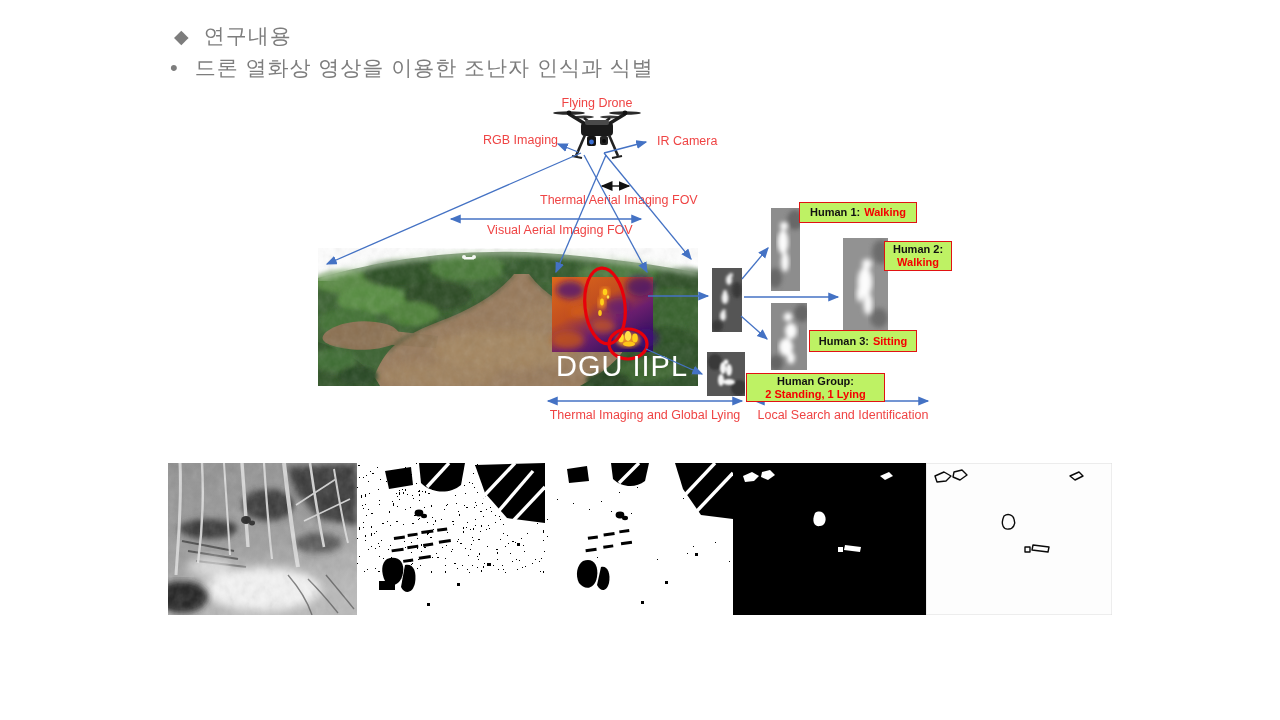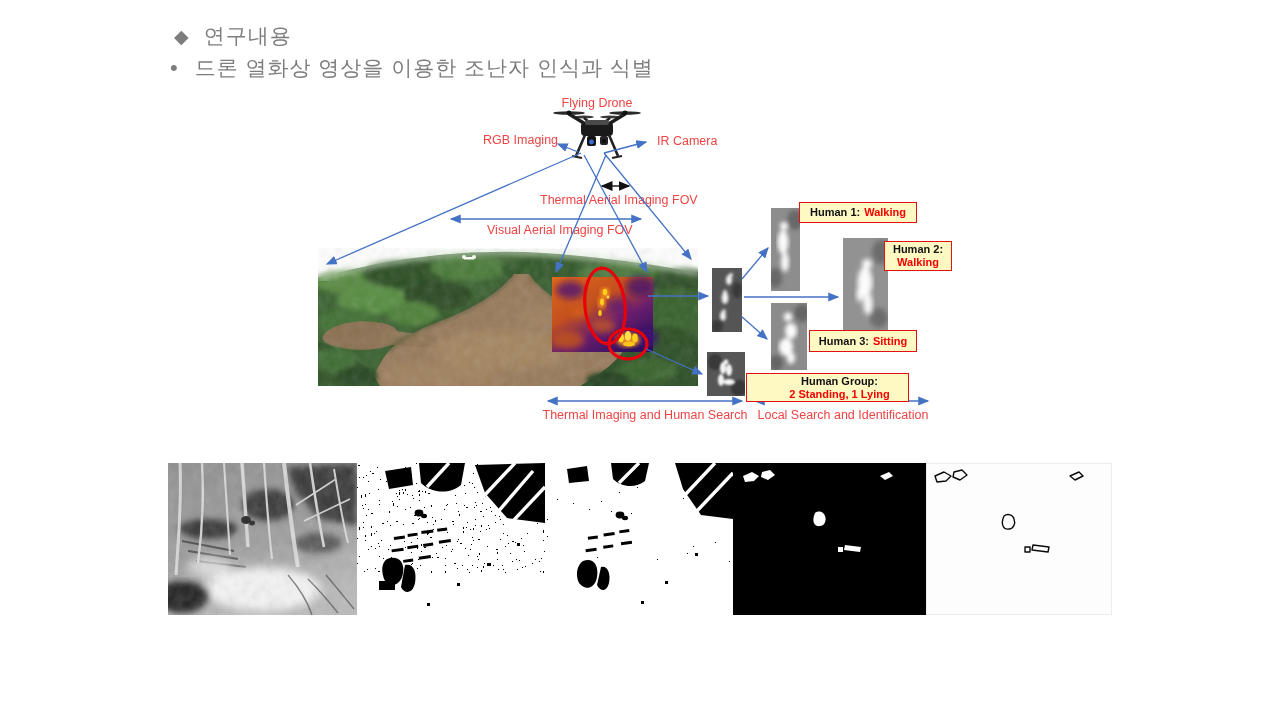"Human 1:" .redbox { background: #fef9c3 -> #bef264 }
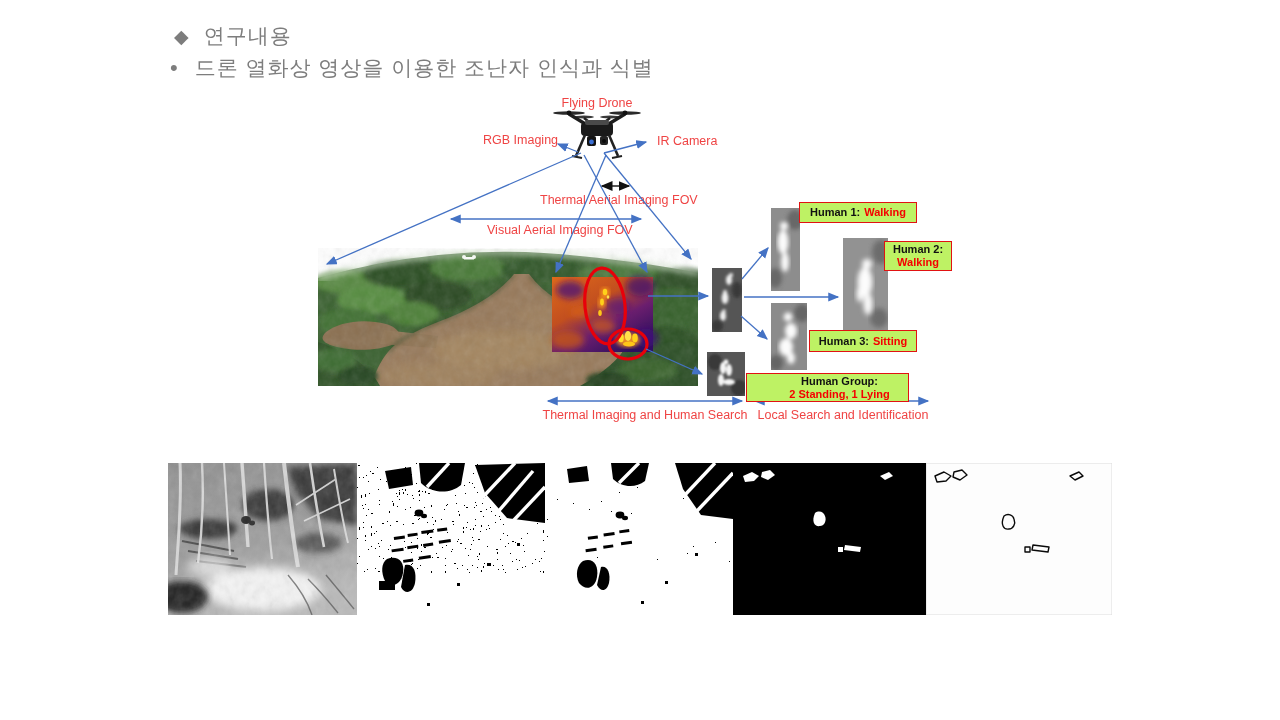"DGU IIPL" div.abs { html: none -> <div>DGU IIPL</div> }
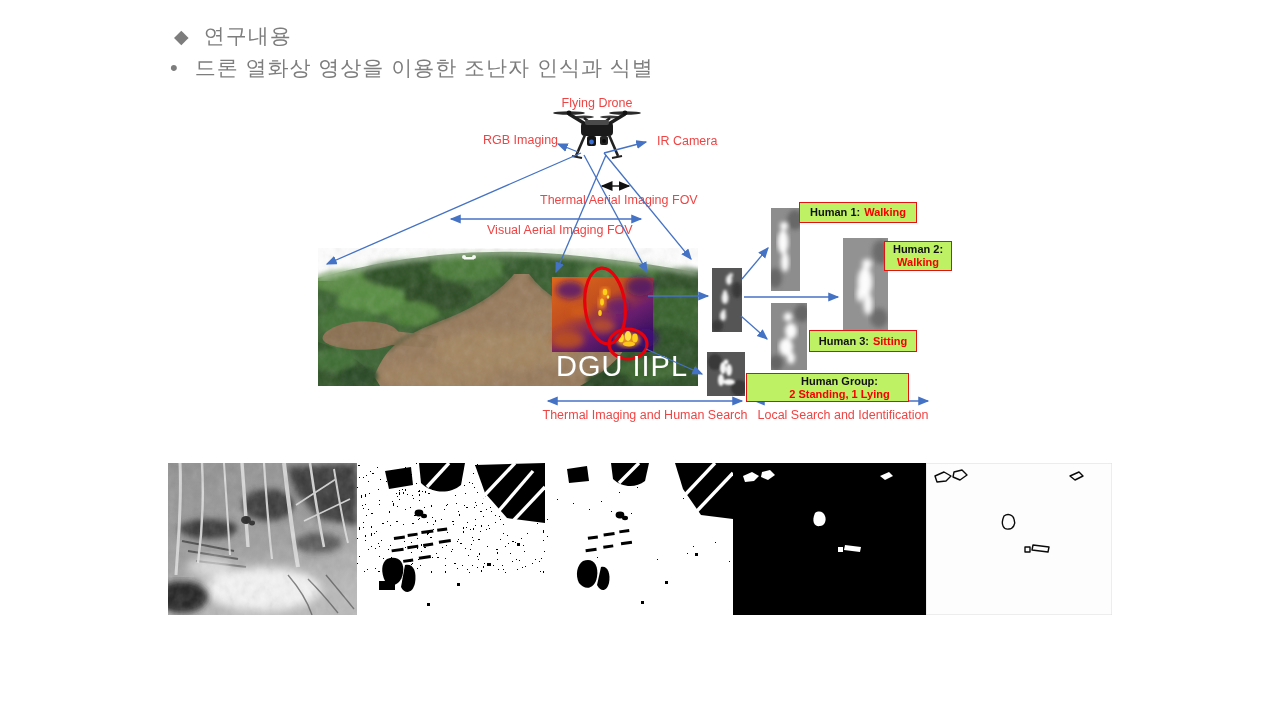"Human Group:" div.abs { padding-left: 24px -> none }
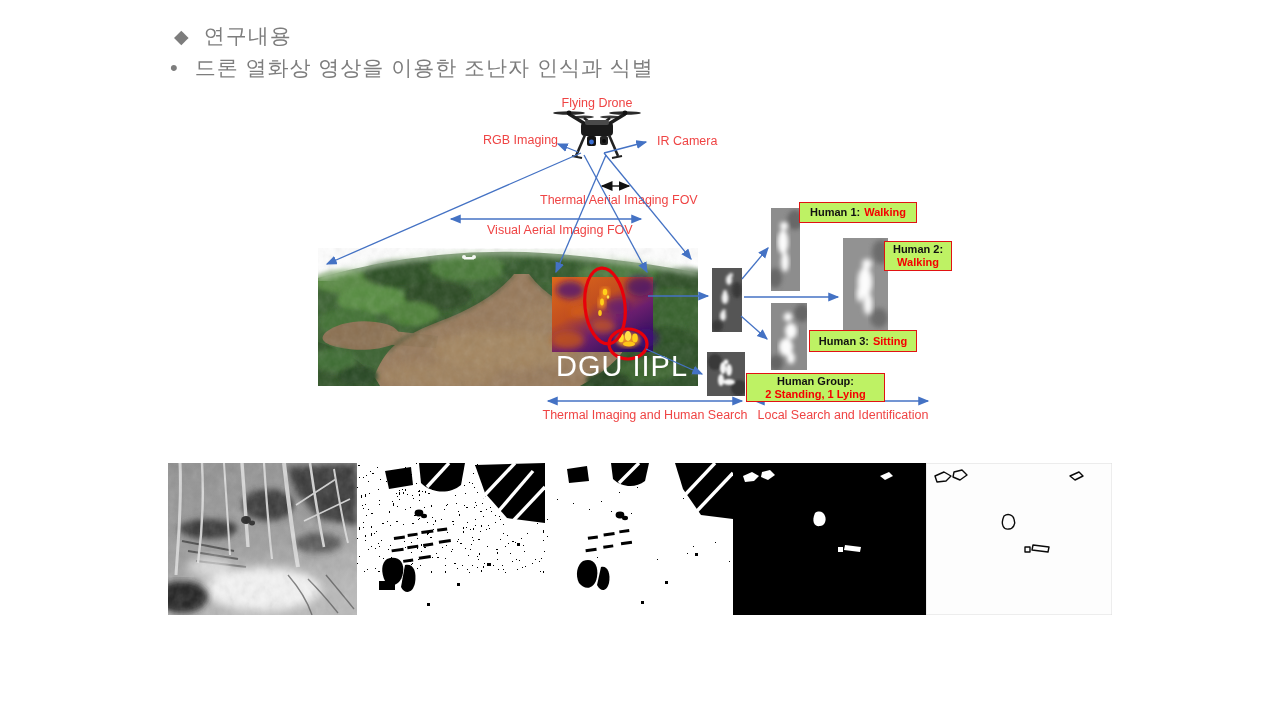"Thermal Imaging and Human Search" div.abs { text: Human Search -> Global Lying }
